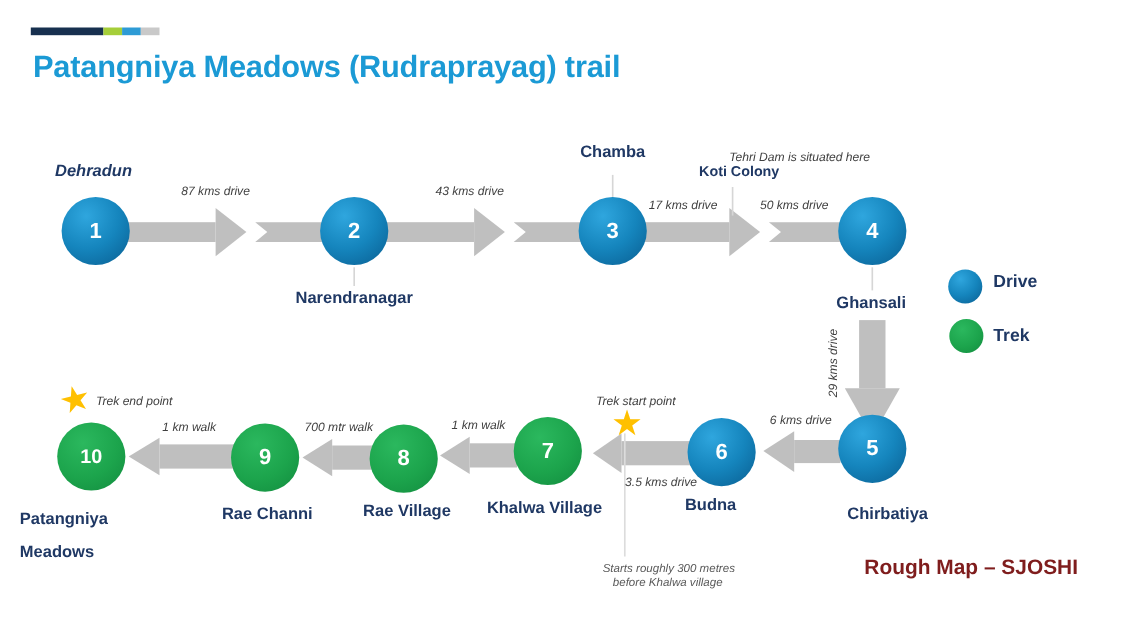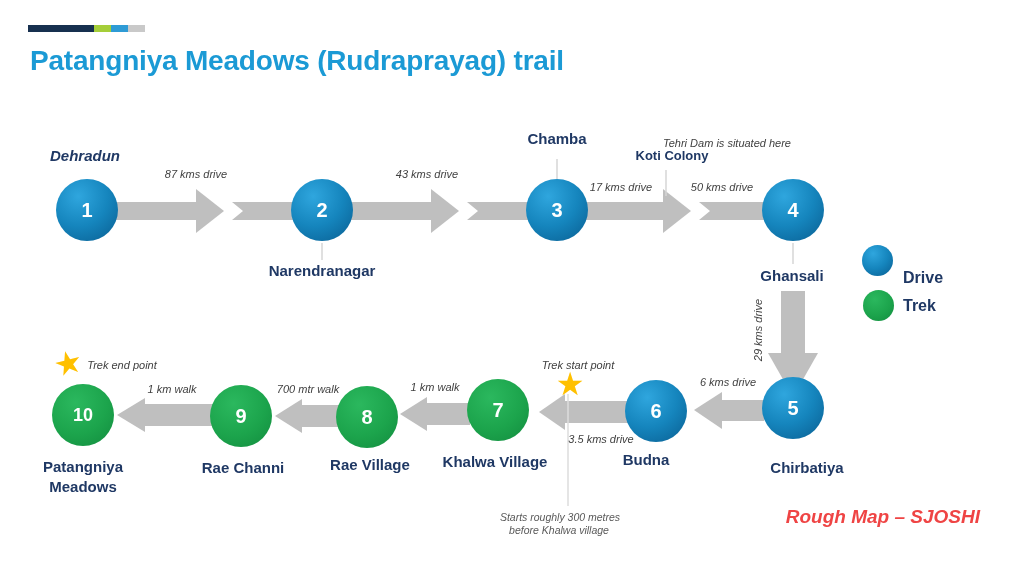"Drive" div.legend-label { top: 269px -> 248px }
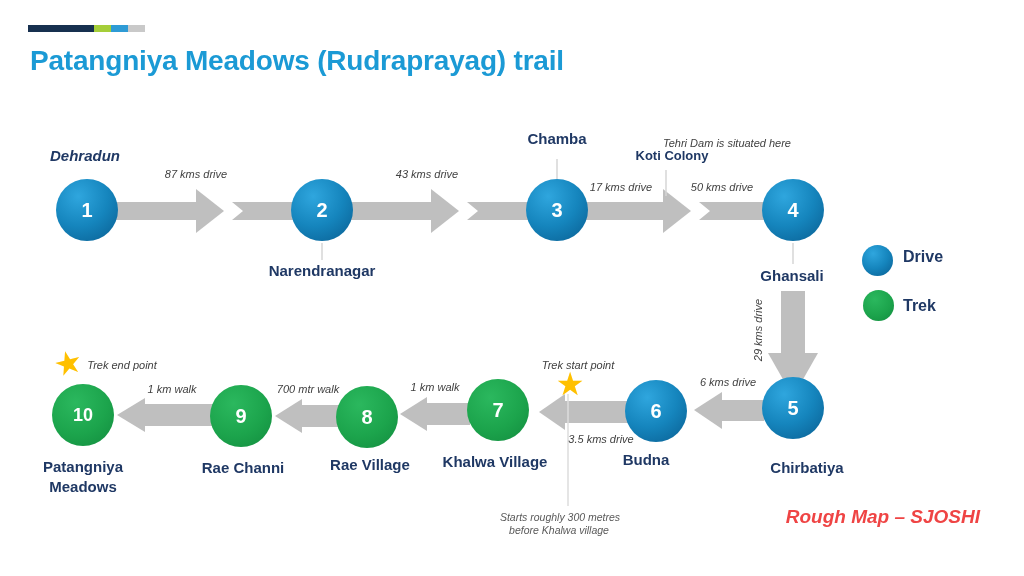"Patangniya Meadows" .city.two-line { line-height: 20px -> 30px; text-align: center -> left }
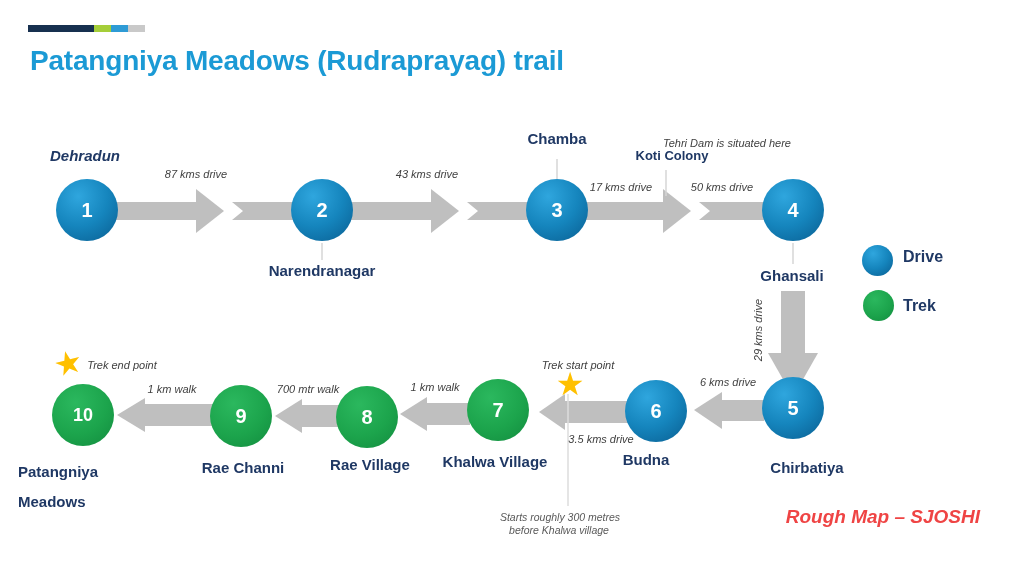"Starts roughly 300 metres" .note { margin-left: none -> 48px }
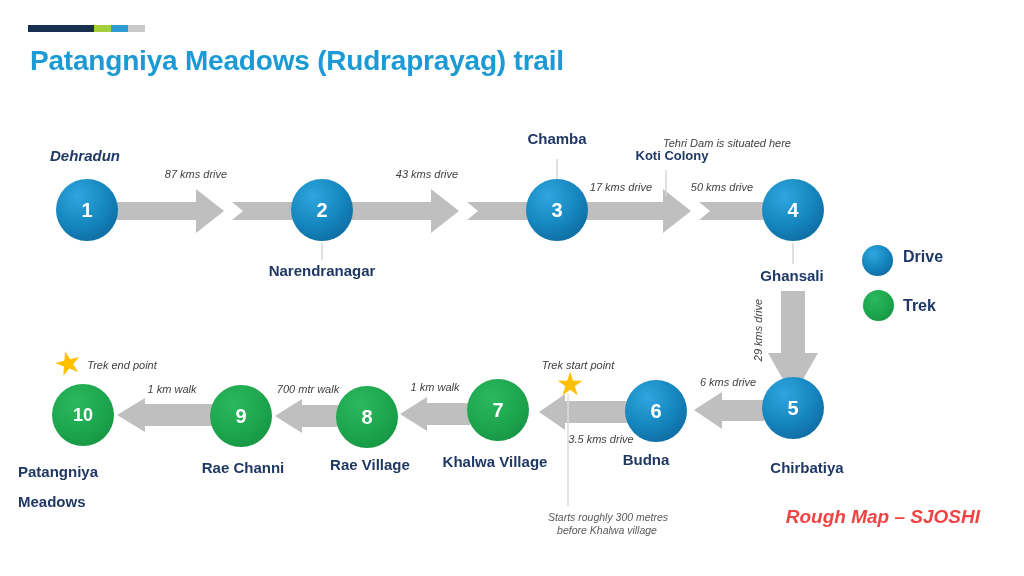"Rough Map – SJOSHI" .footer-credit { color: #ef4444 -> #7f1d1d; font-style: italic -> none }
